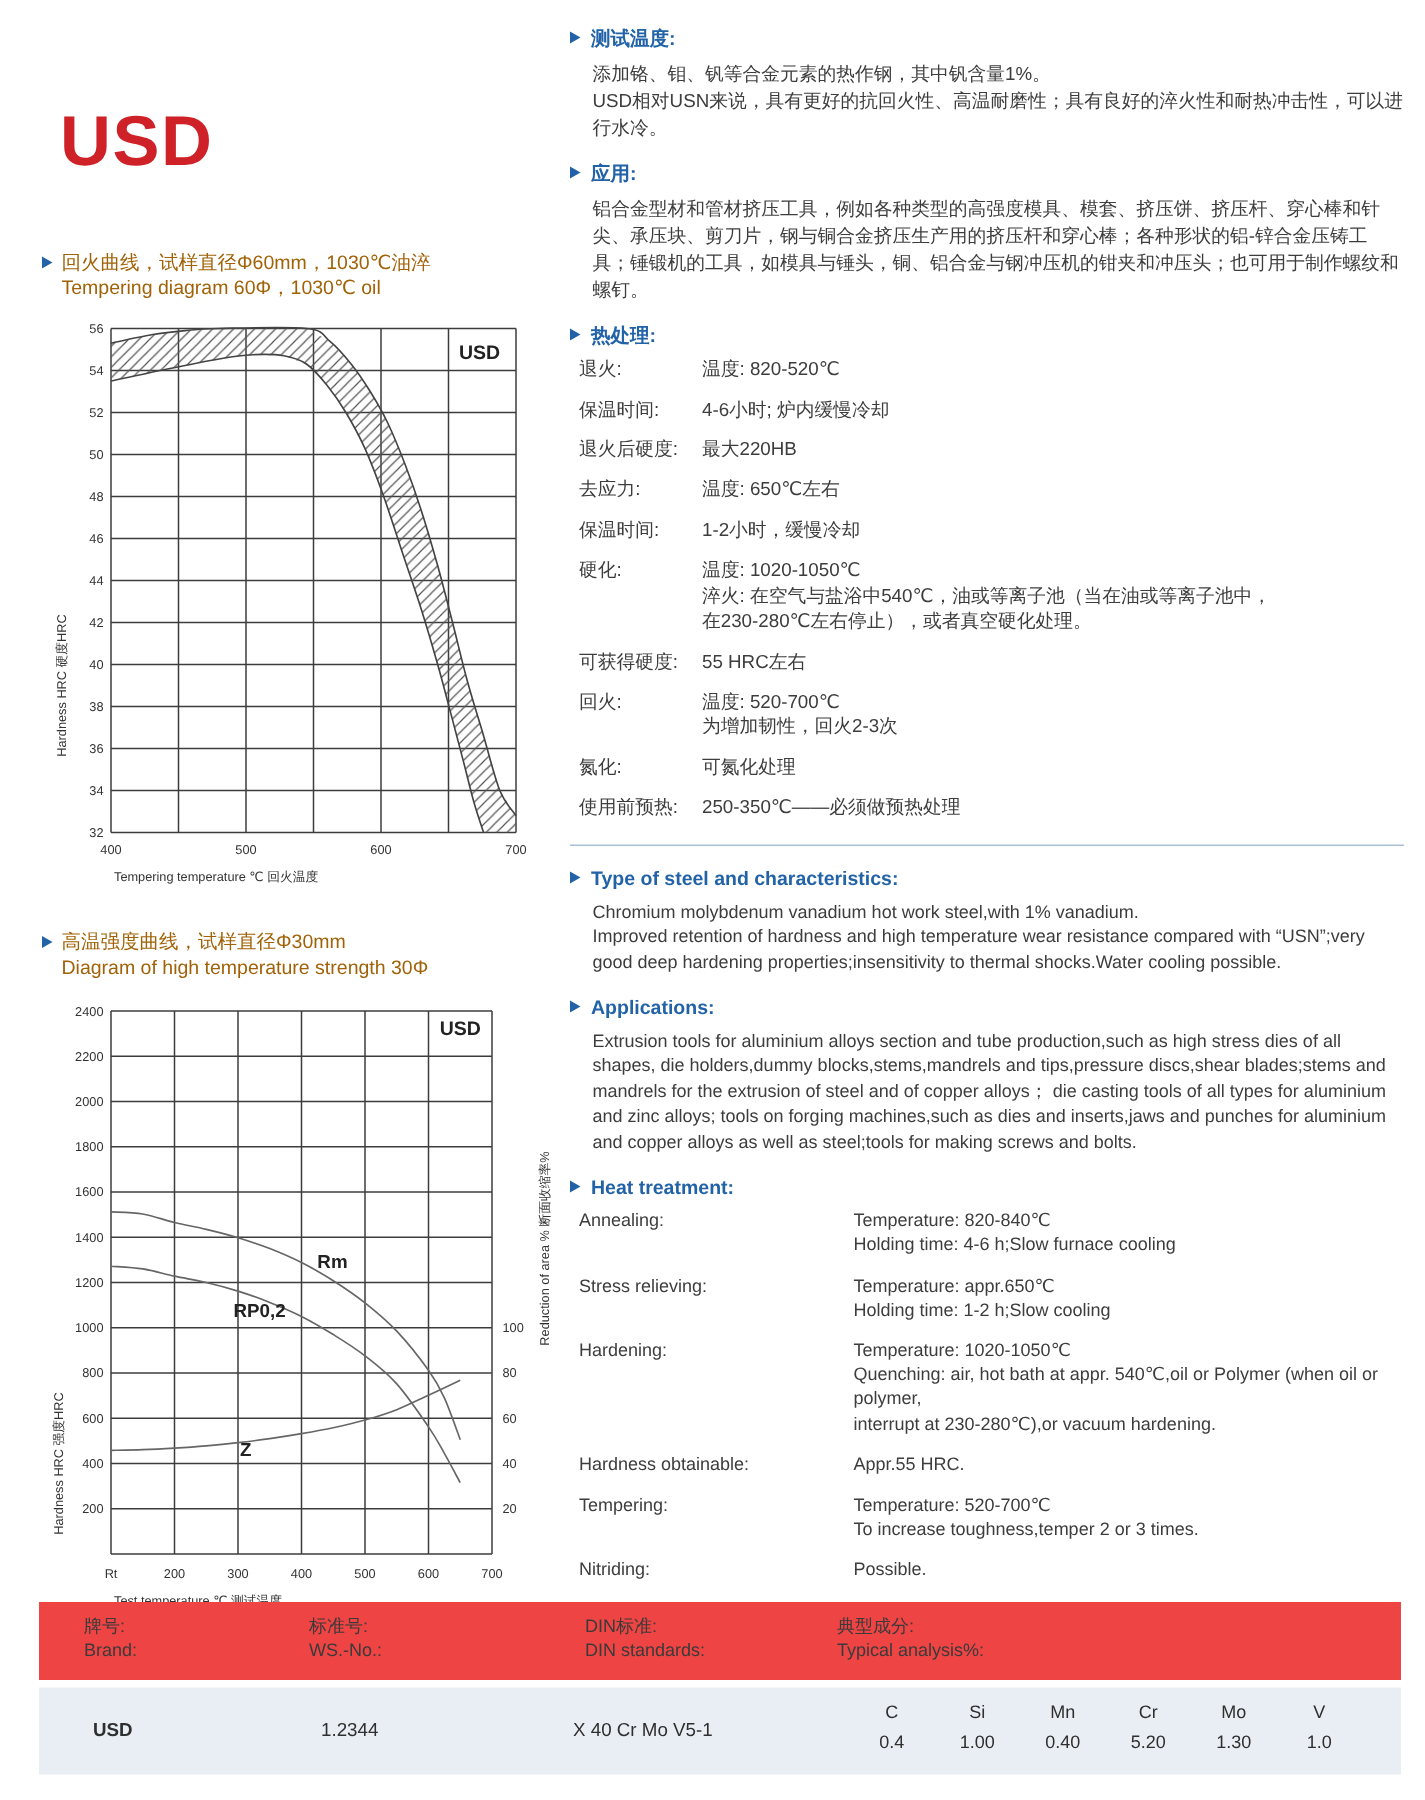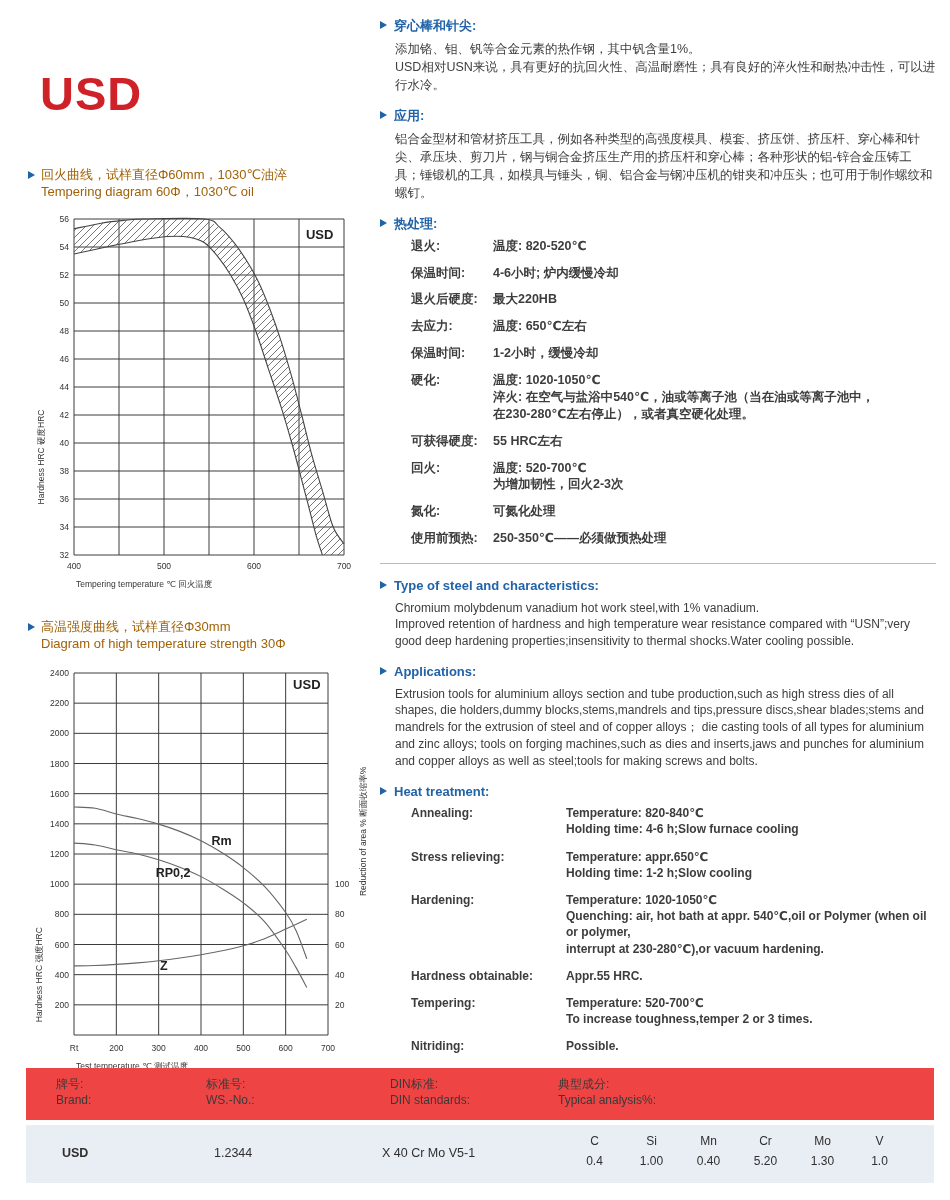"穿心棒和针尖:" span.h-text { text: 穿心棒和针尖 -> 测试温度 }
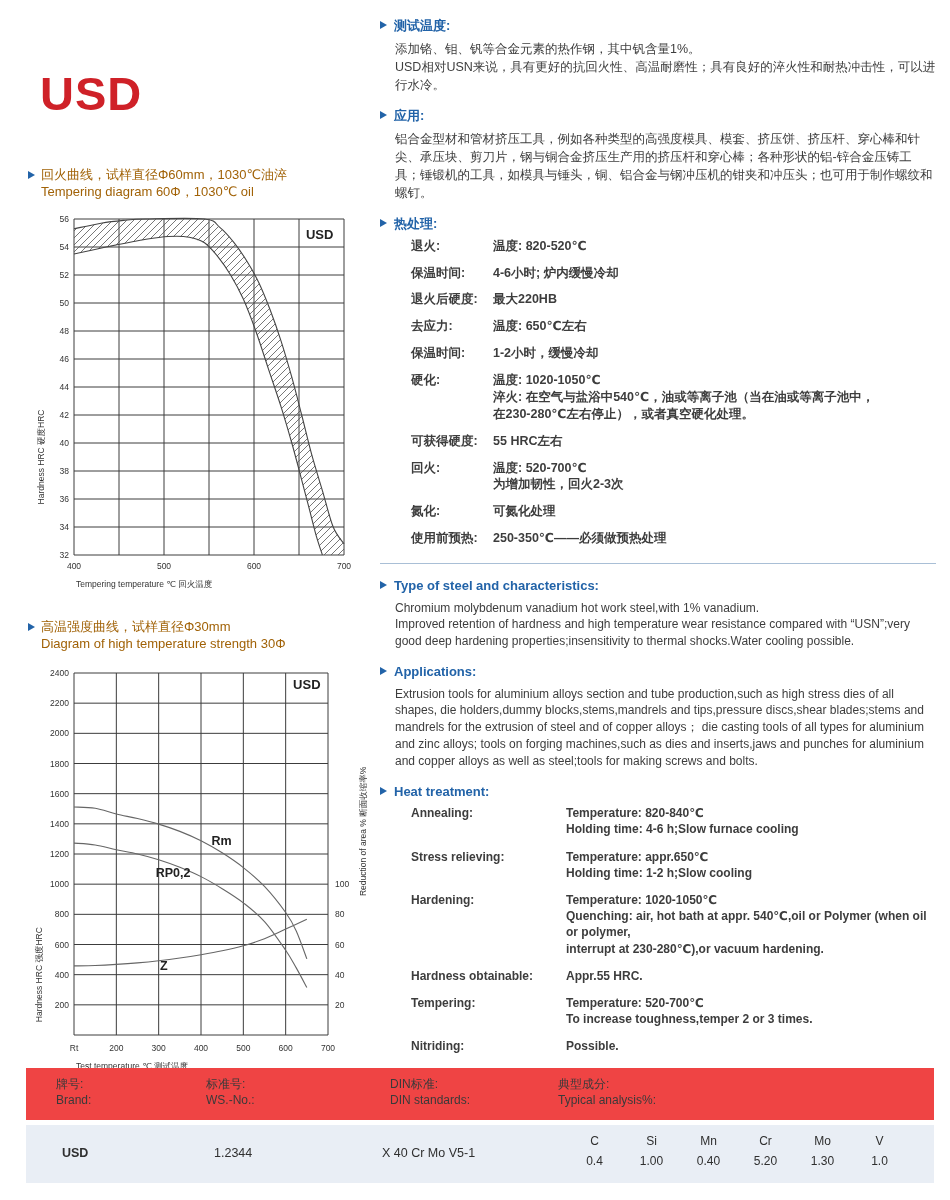"退火:" .kv-list { font-weight: bold -> none; margin: 0 0 6px 31px -> 0 0 6px 6px }
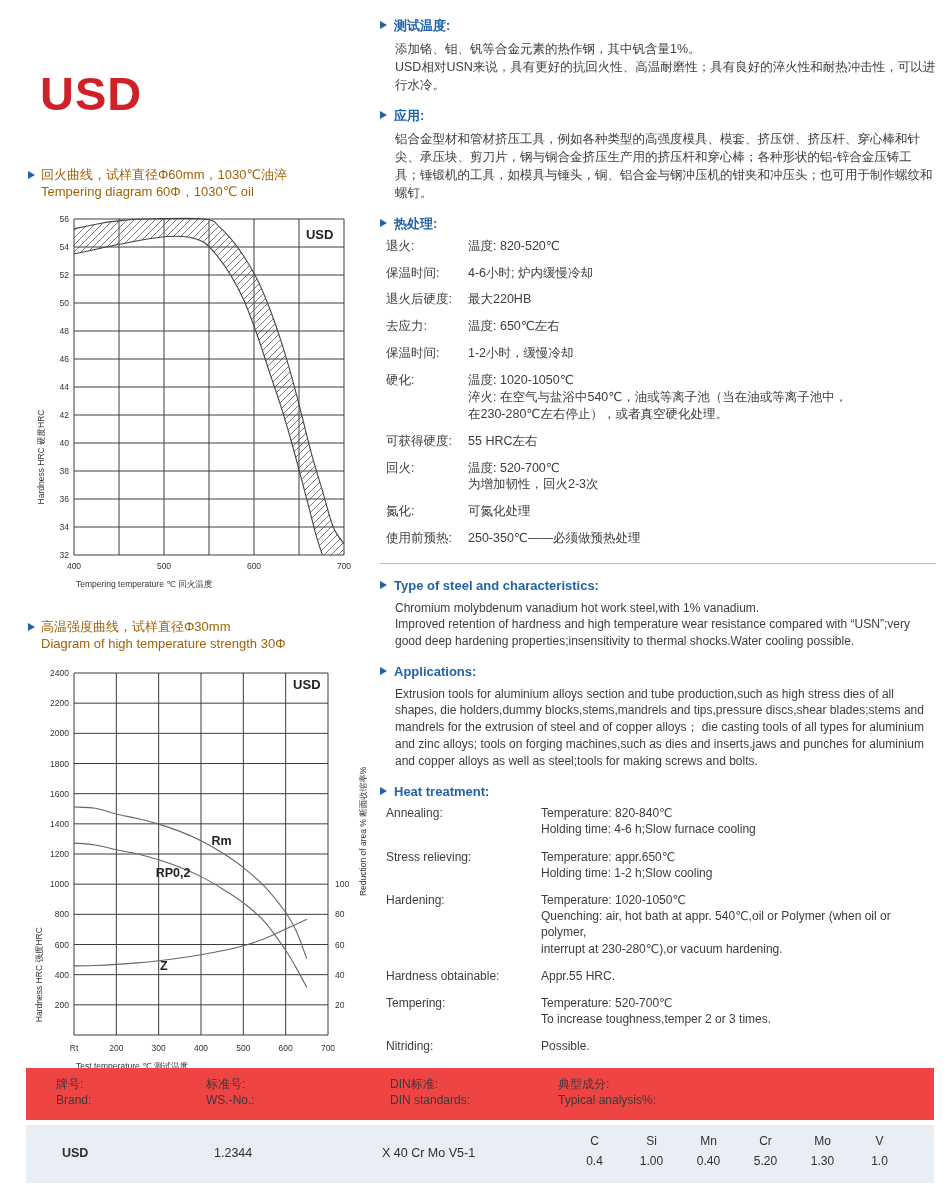"Annealing:" .kv-list.en .kv-row { gap: none -> 28px }
